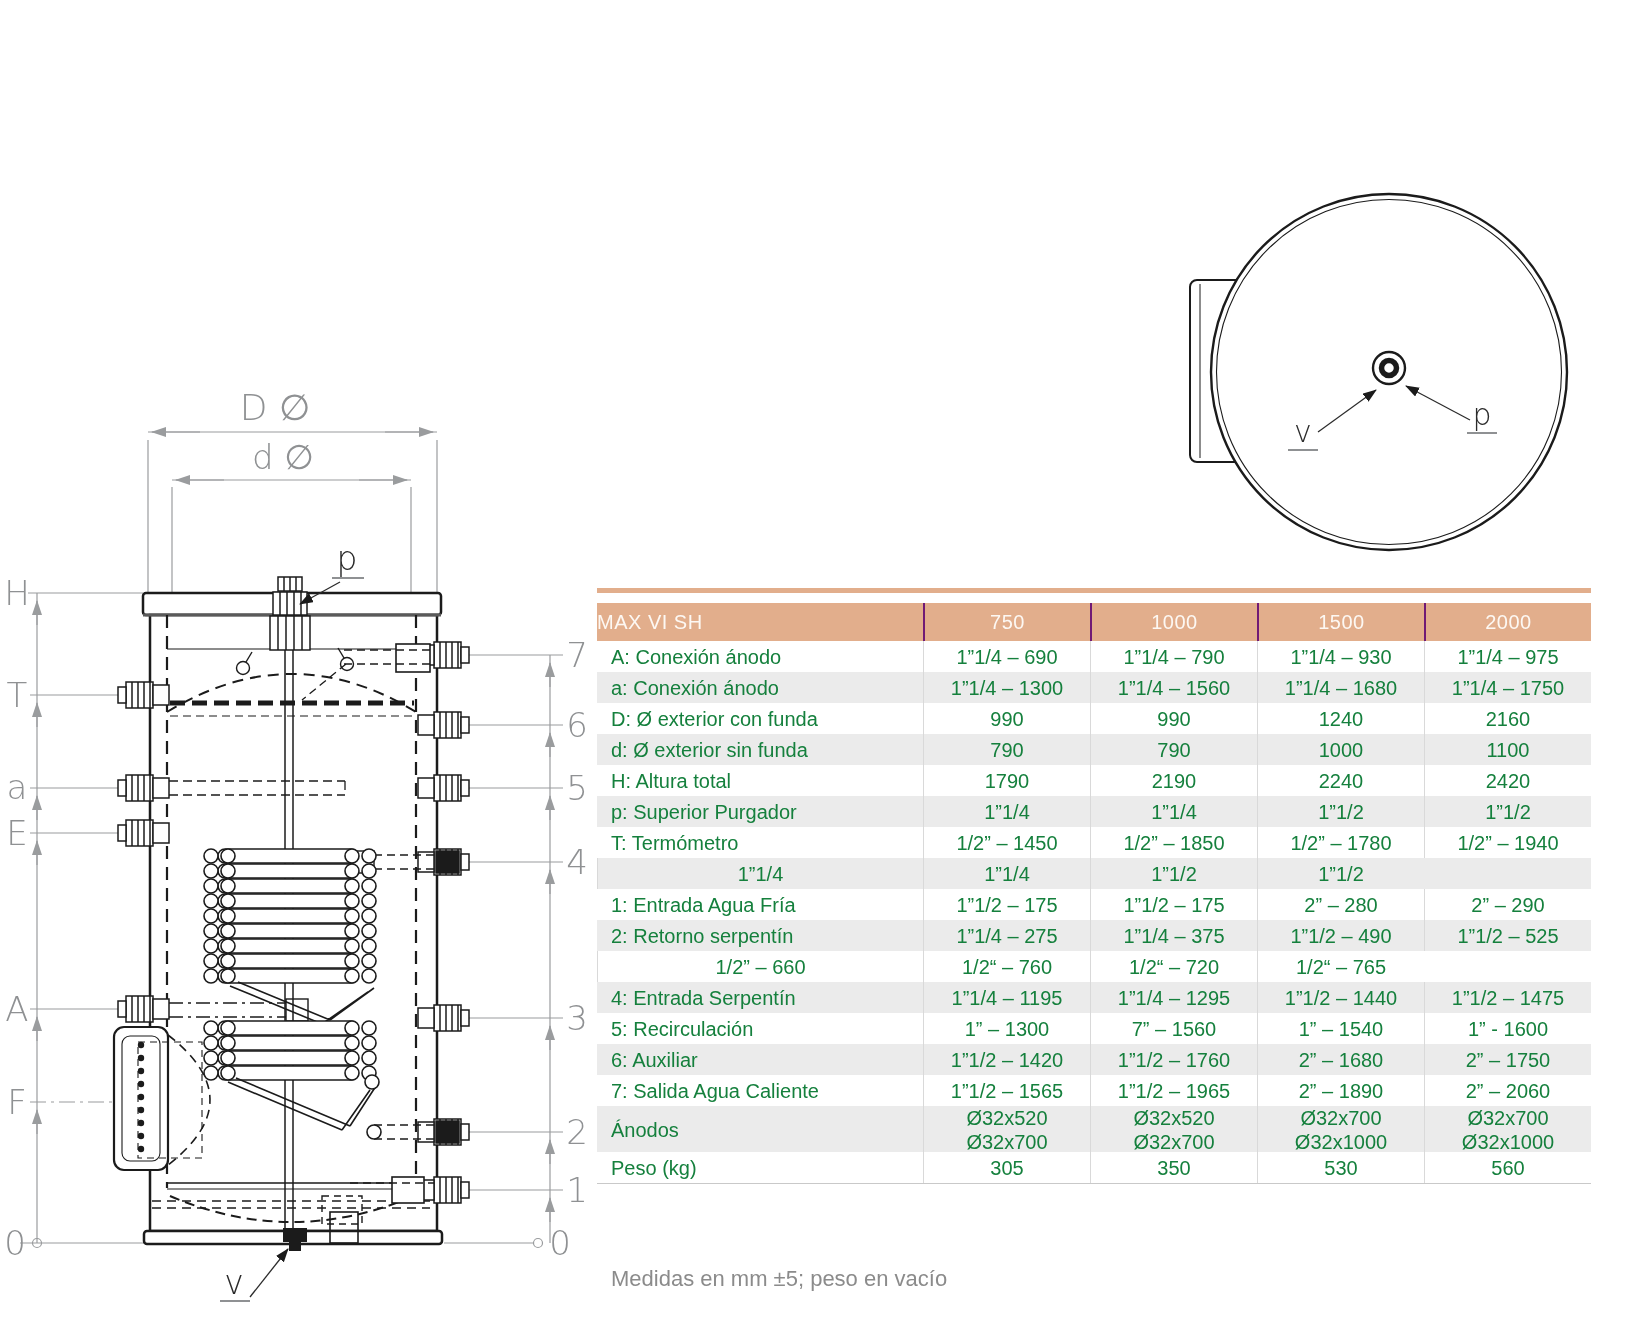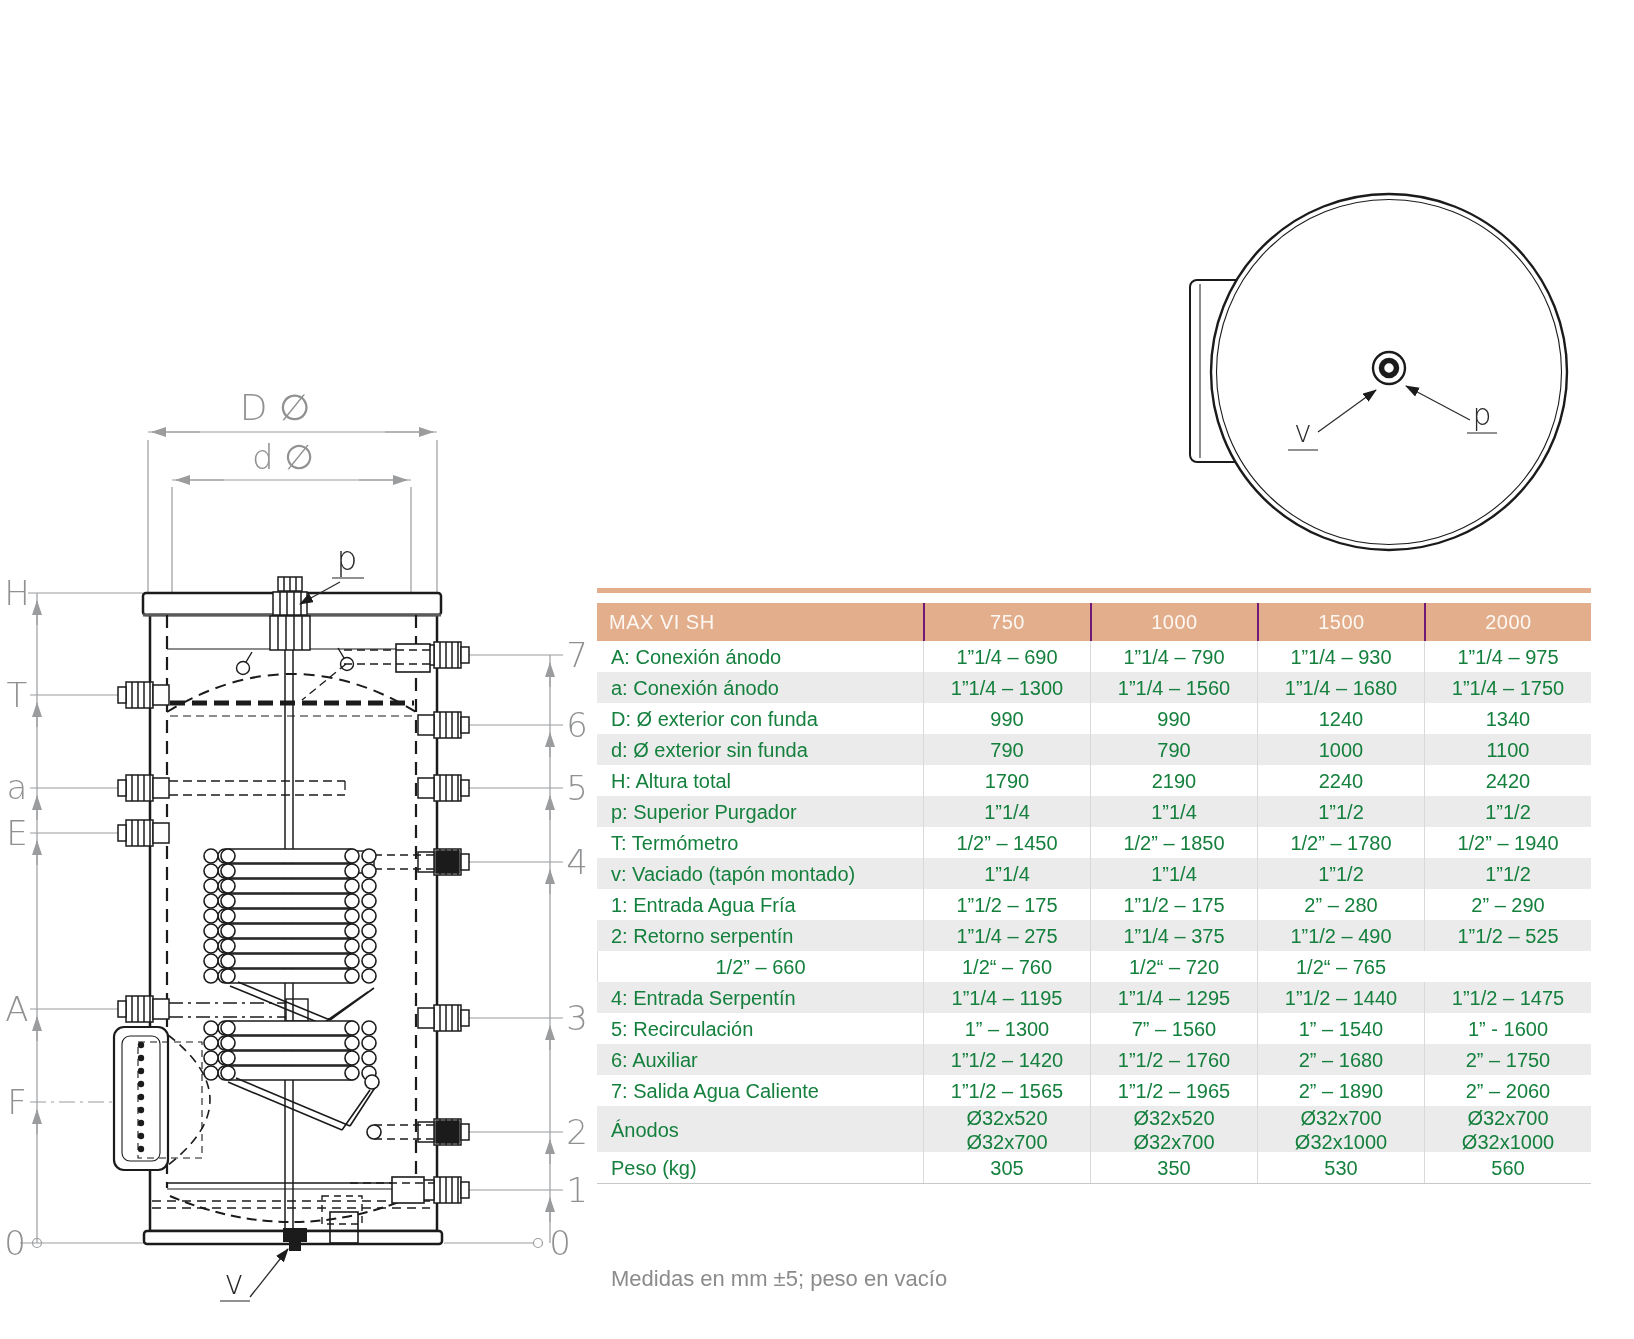"MAX VI SH" .spec .thead .cell.title { margin-left: 12px -> none }
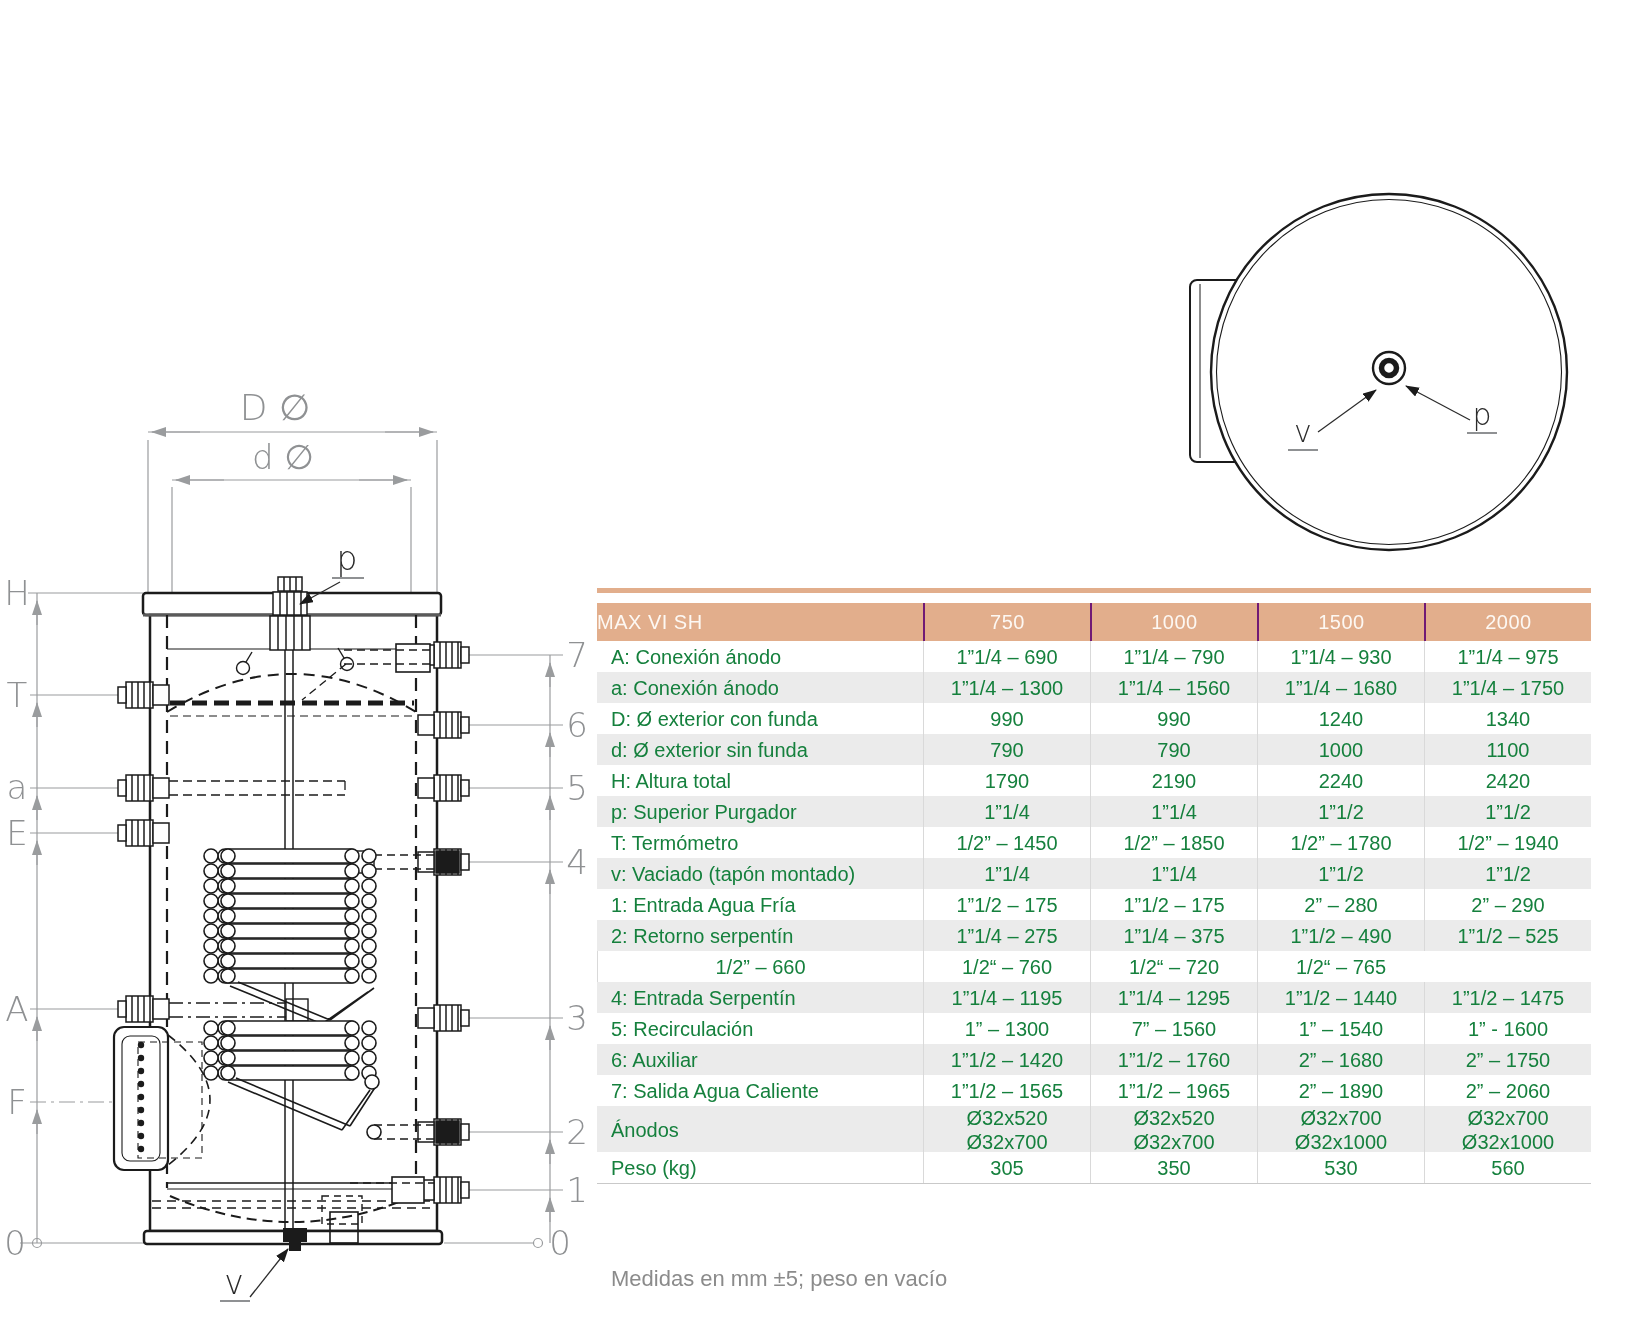"1340" div.cell { text: 1340 -> 2160 }
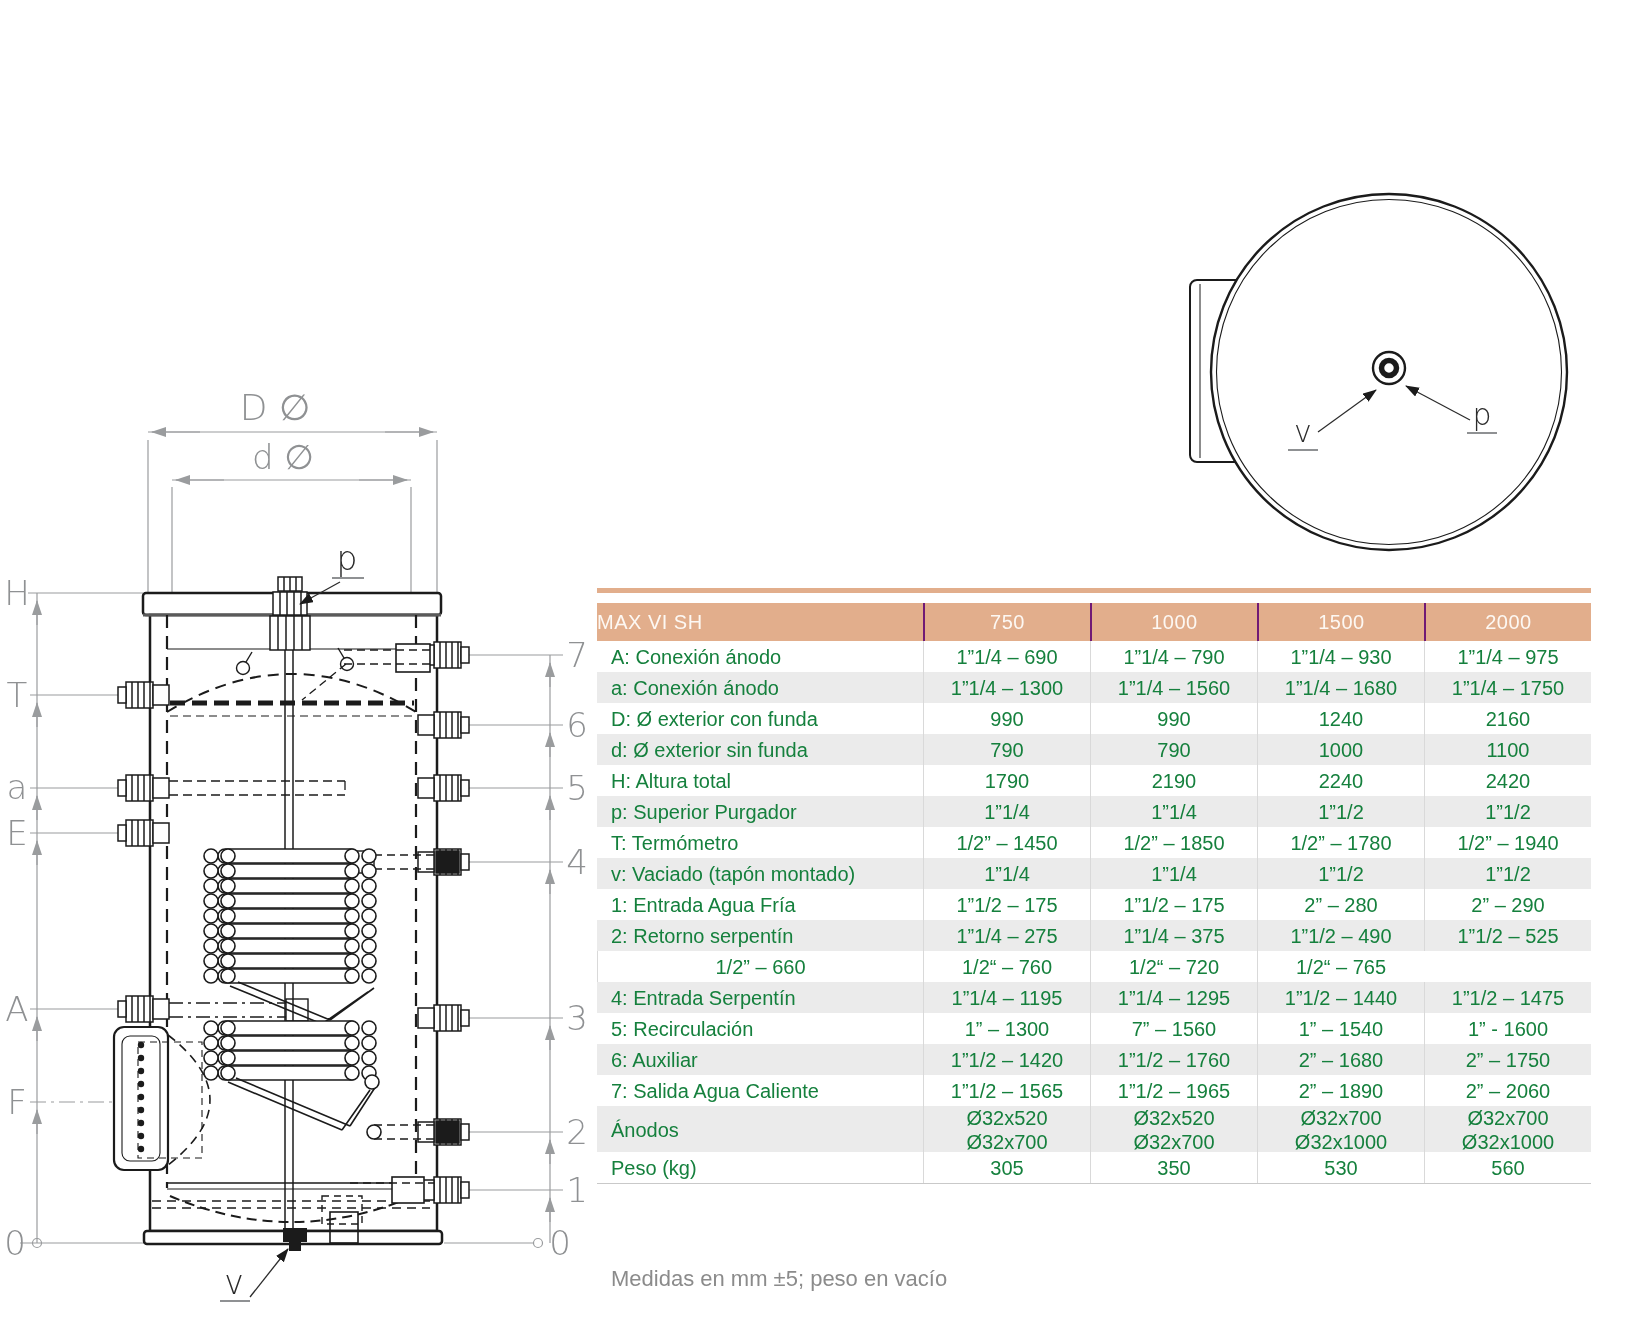"v: Vaciado (tapón montado)" div.cell { html: <div>v: Vaciado (tapón montado)</div> -> none }
